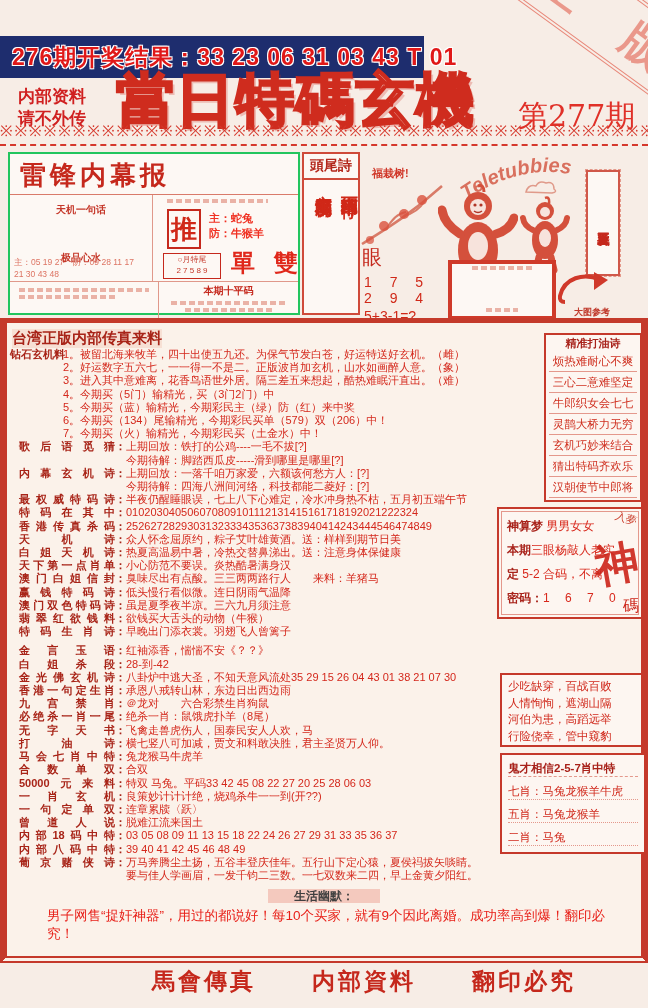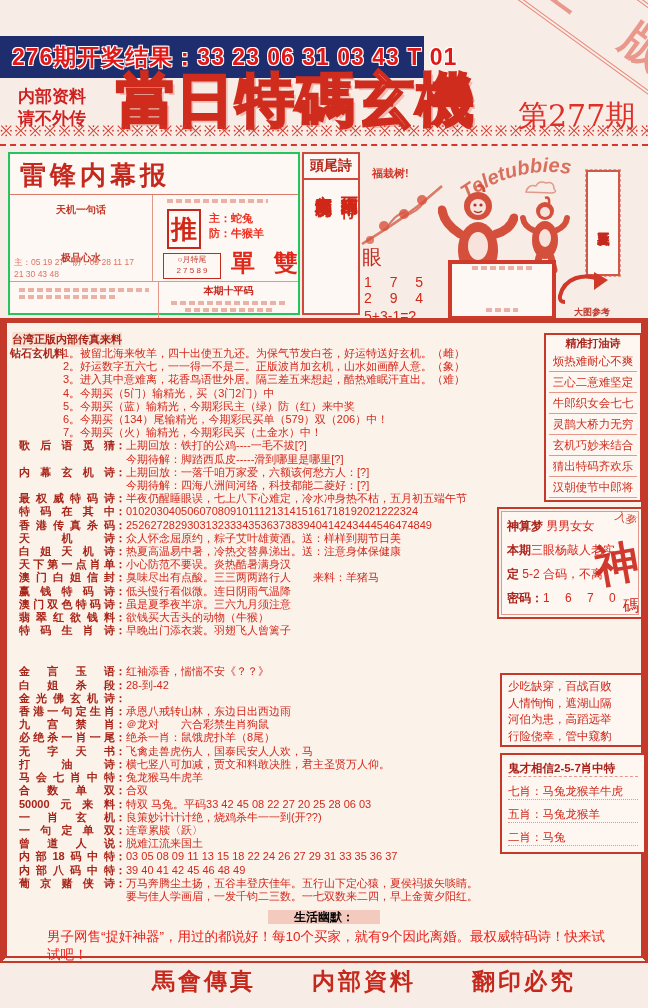"台湾正版内部传真来料" .source-line { font-size: 11px -> 15px }
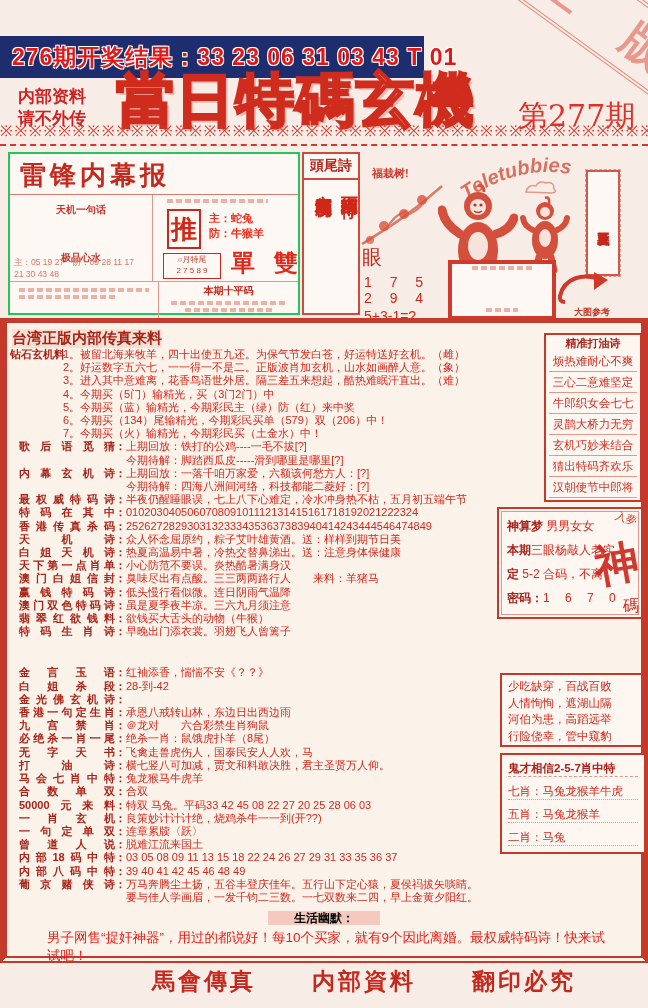"特码生肖诗" .brow.gap-after { margin-bottom: 28px -> 6px }
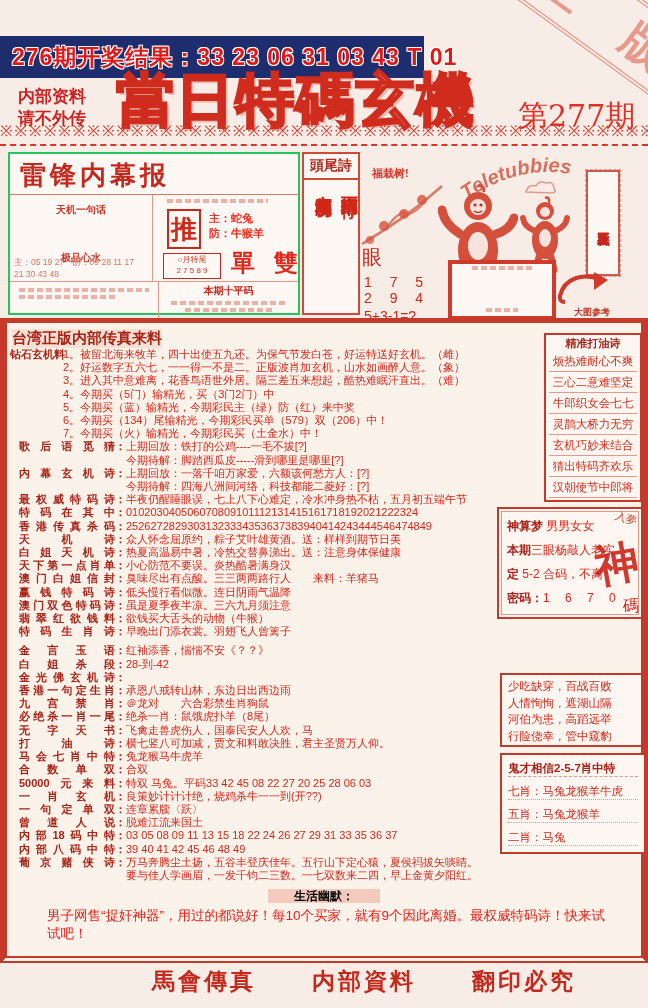"八卦炉中逃大圣，不知天意风流处35 29 15 26 04" div.bcontent { html: none -> <div> <div>八卦炉中逃大圣，不知天意风流处35 29 15 26 04 43 01 38 21 07 30</div> </div> }
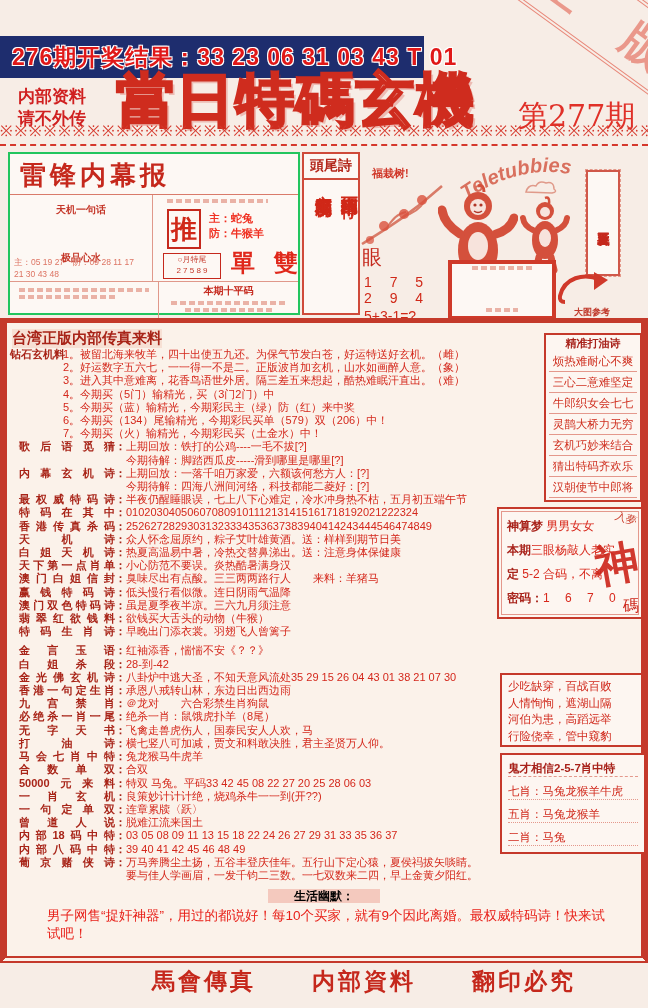"生活幽默：" .humor-label span { color: #000000 -> #404040 }
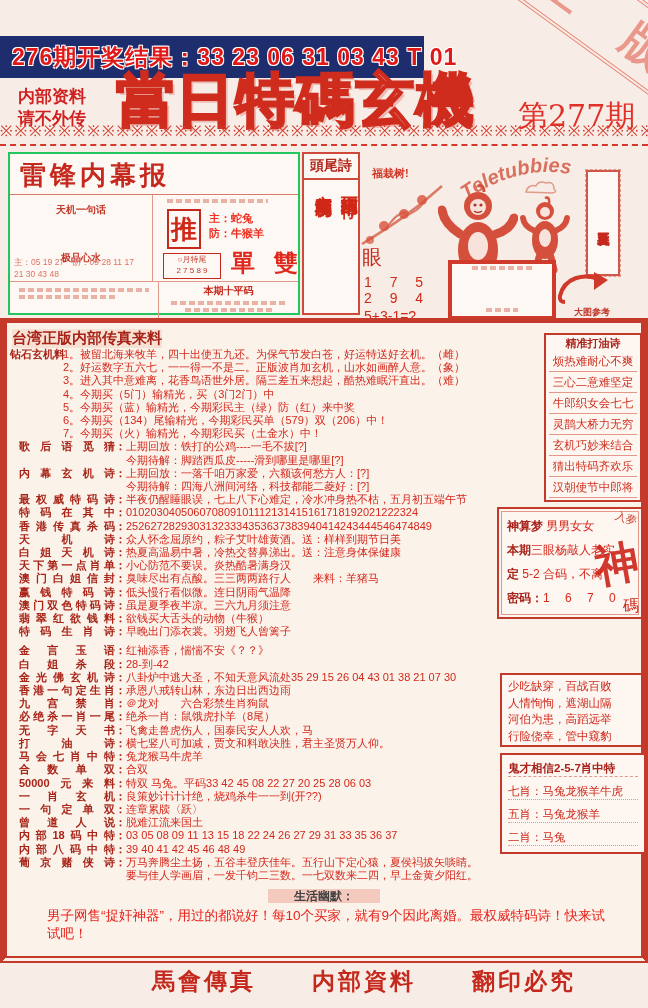"男子网售“捉奸神器”，用过的都说好！每10个买家，就有9个因此离婚。最权威特码诗" div.humor-text { text: 最权威特码诗！快来试试吧 -> 成功率高到爆！翻印必究 }
